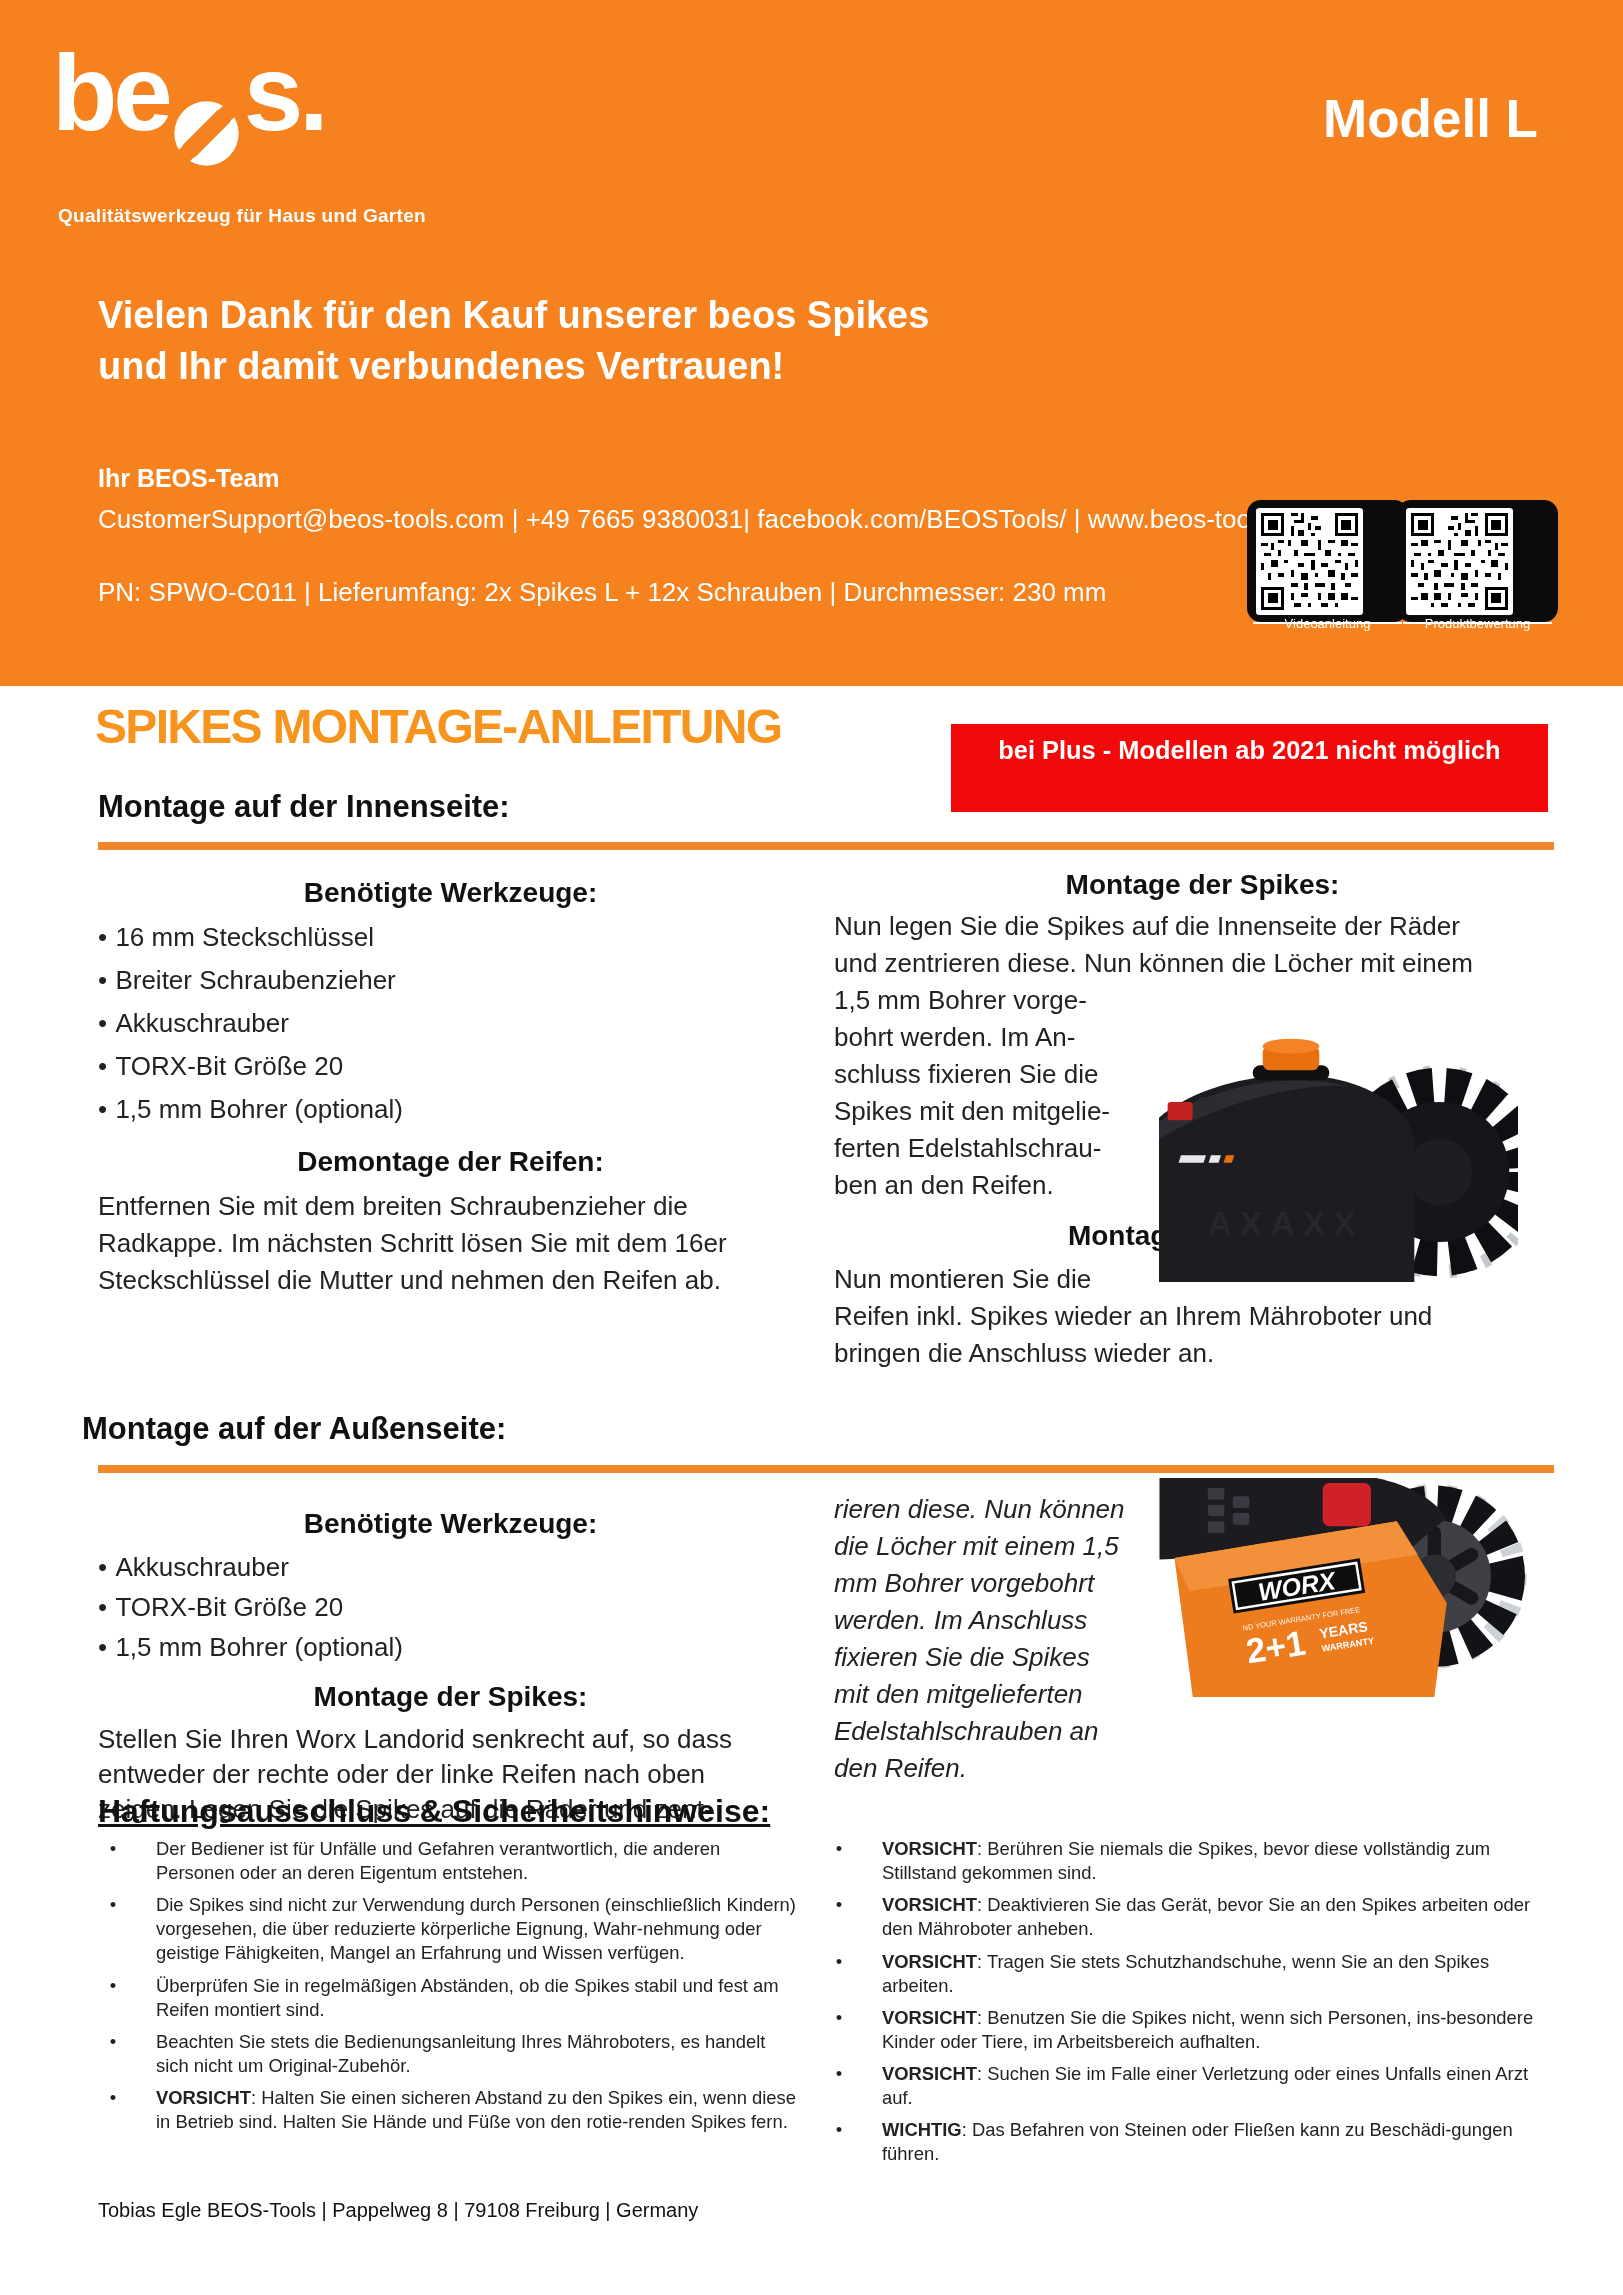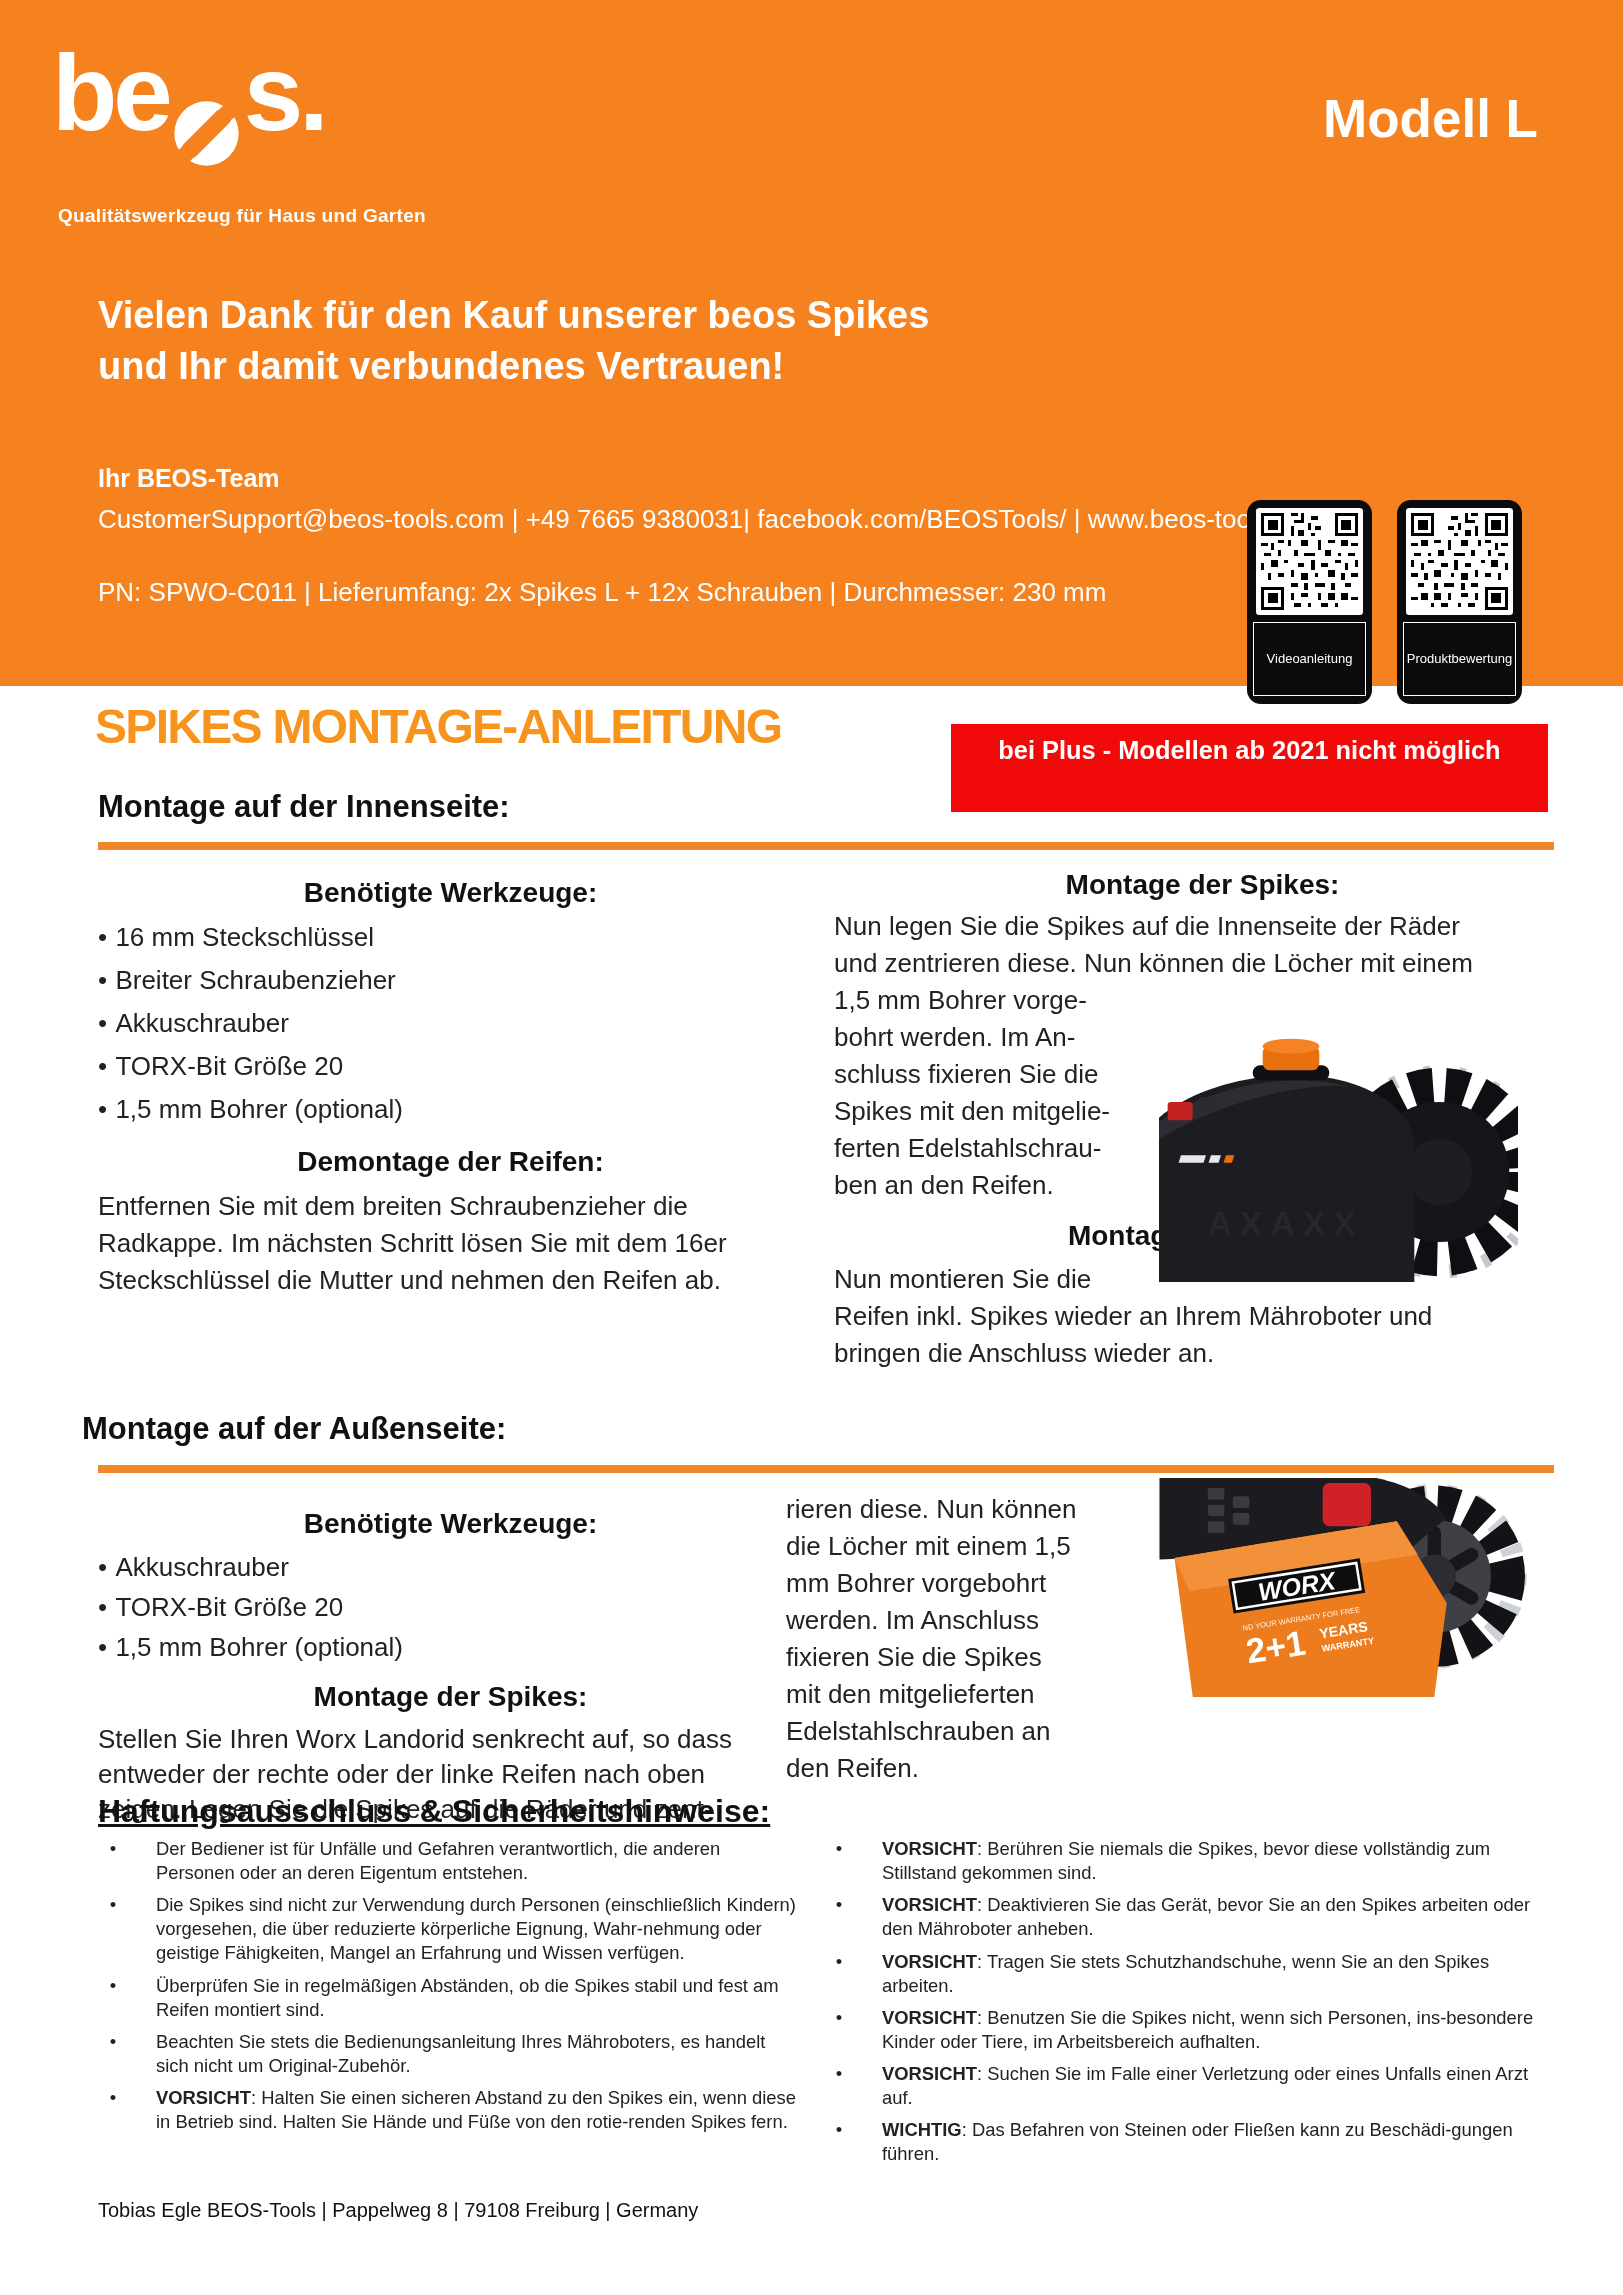"Videoanleitung" .qr { height: 204px -> 122px; padding-left: none -> 36px }
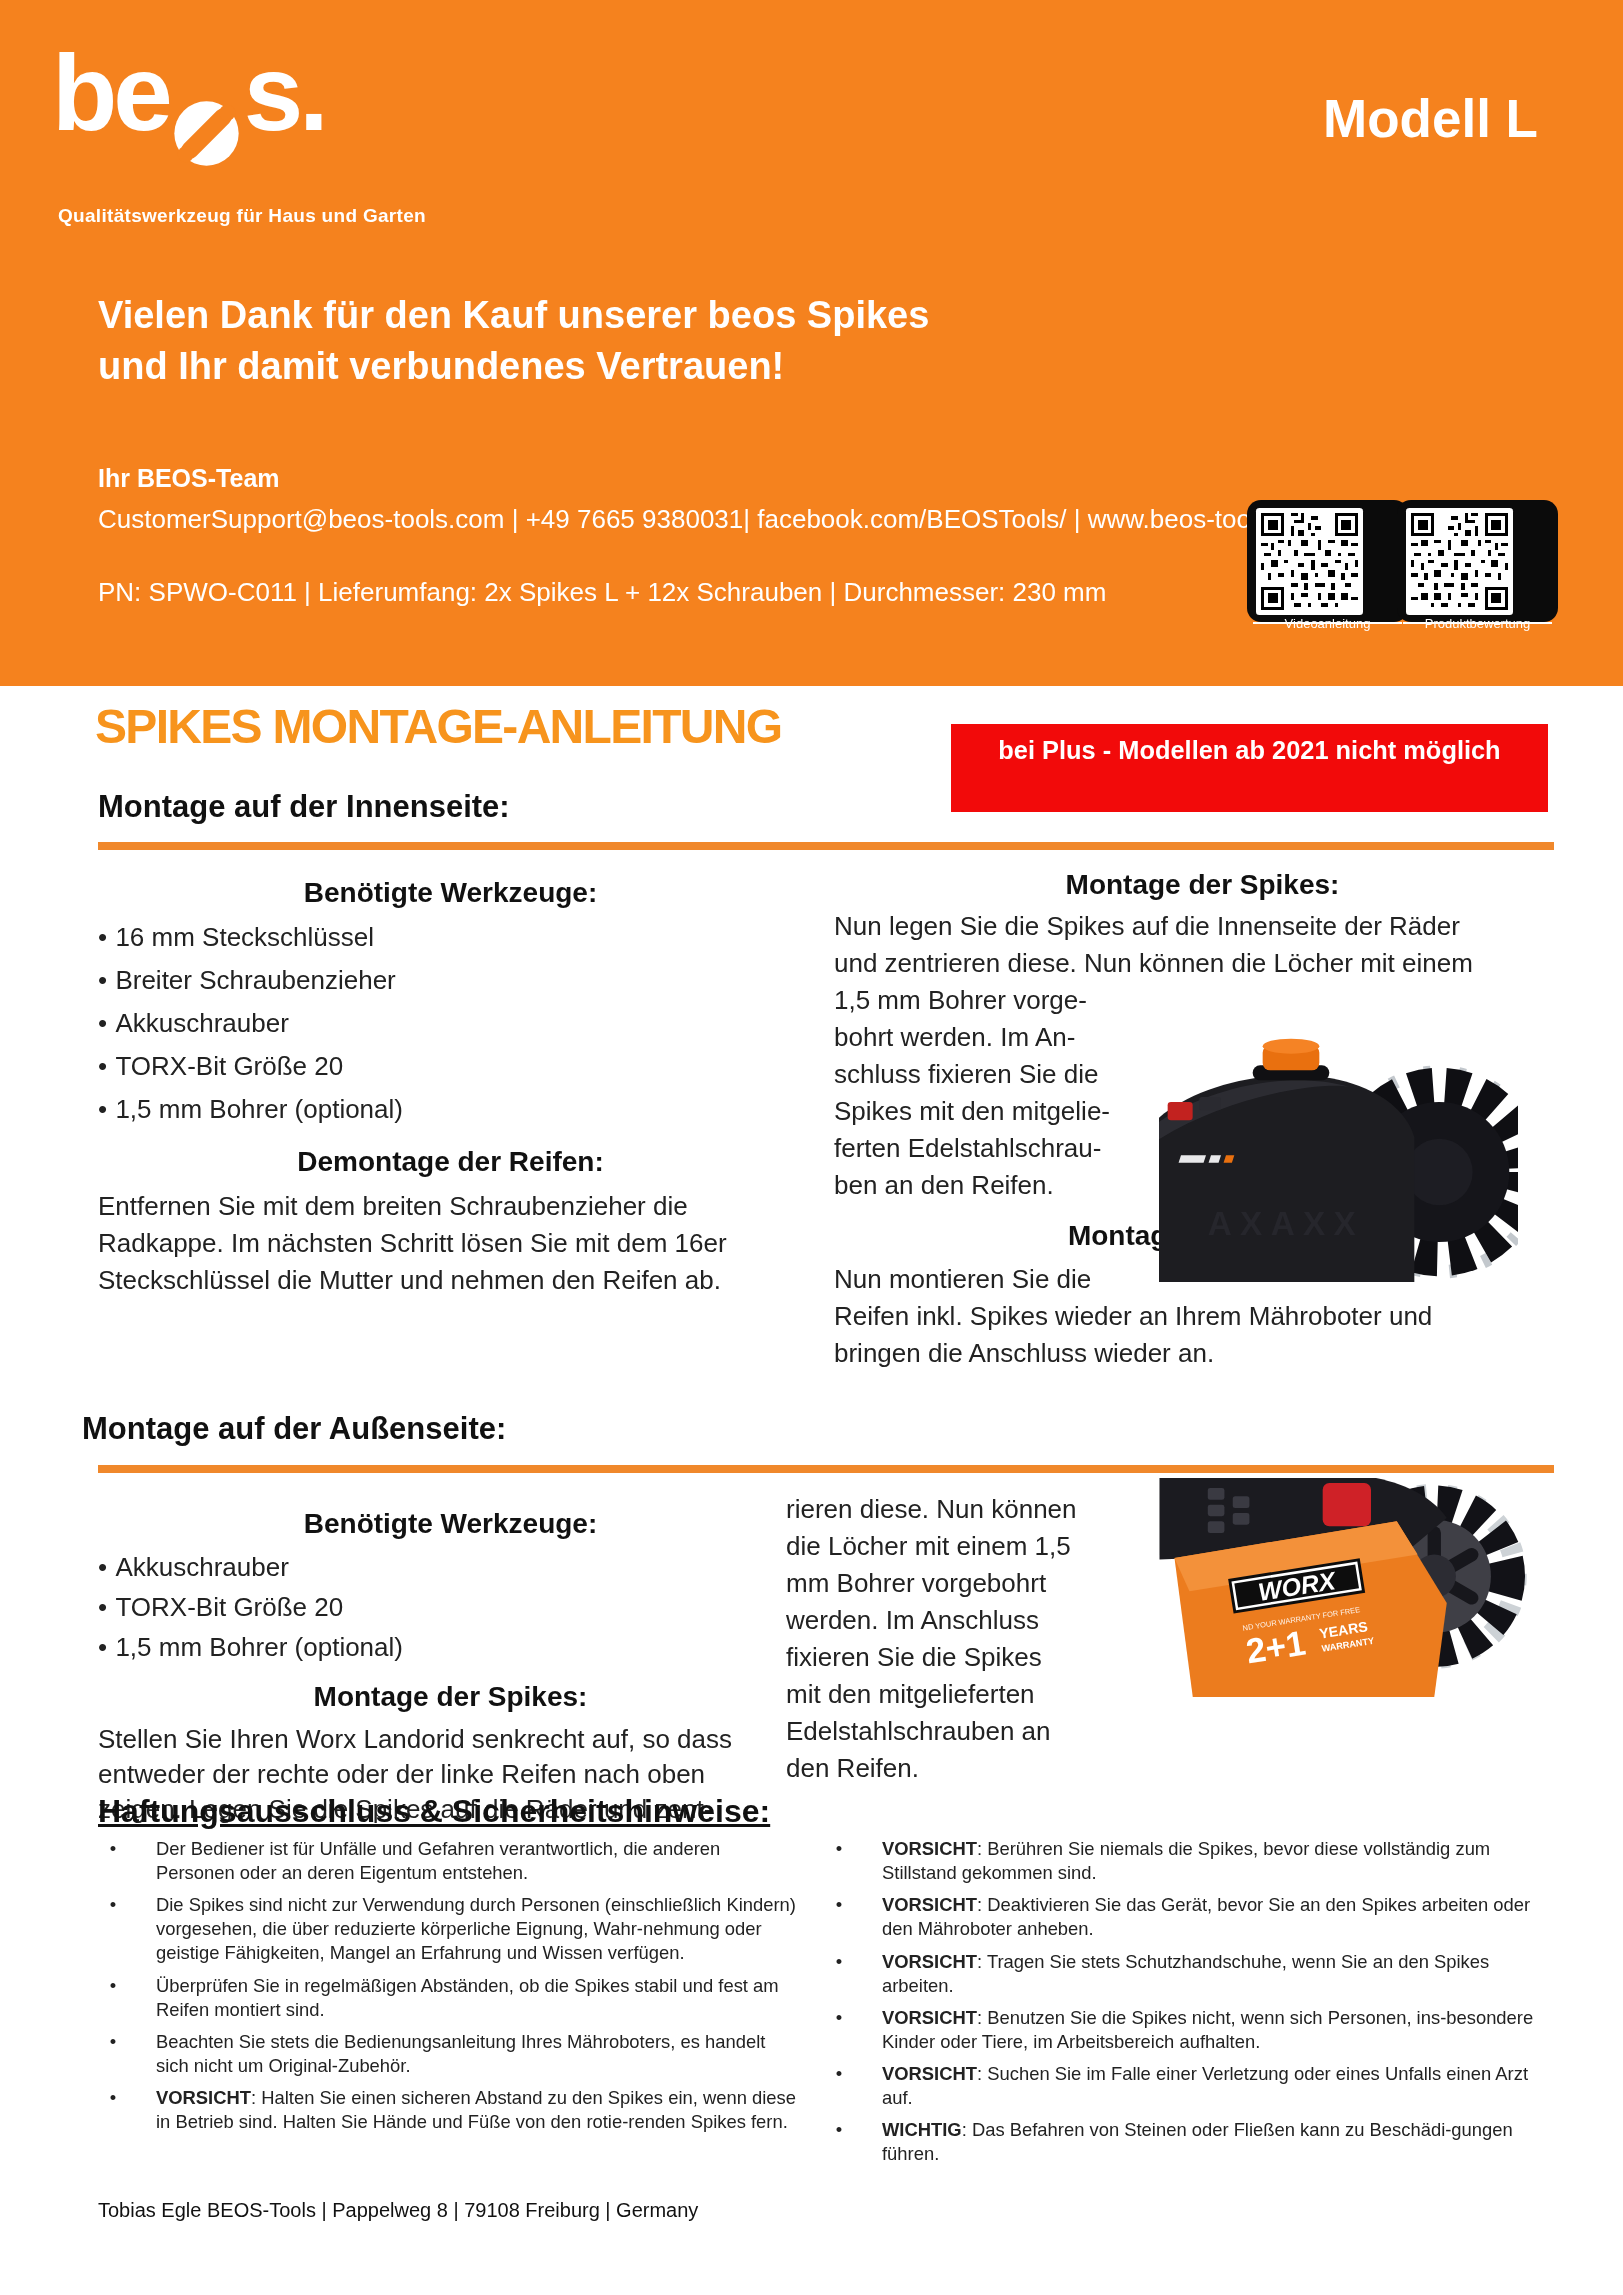"rieren diese. Nun können" .col-right2 { font-style: none -> italic; left: 786px -> 834px }
